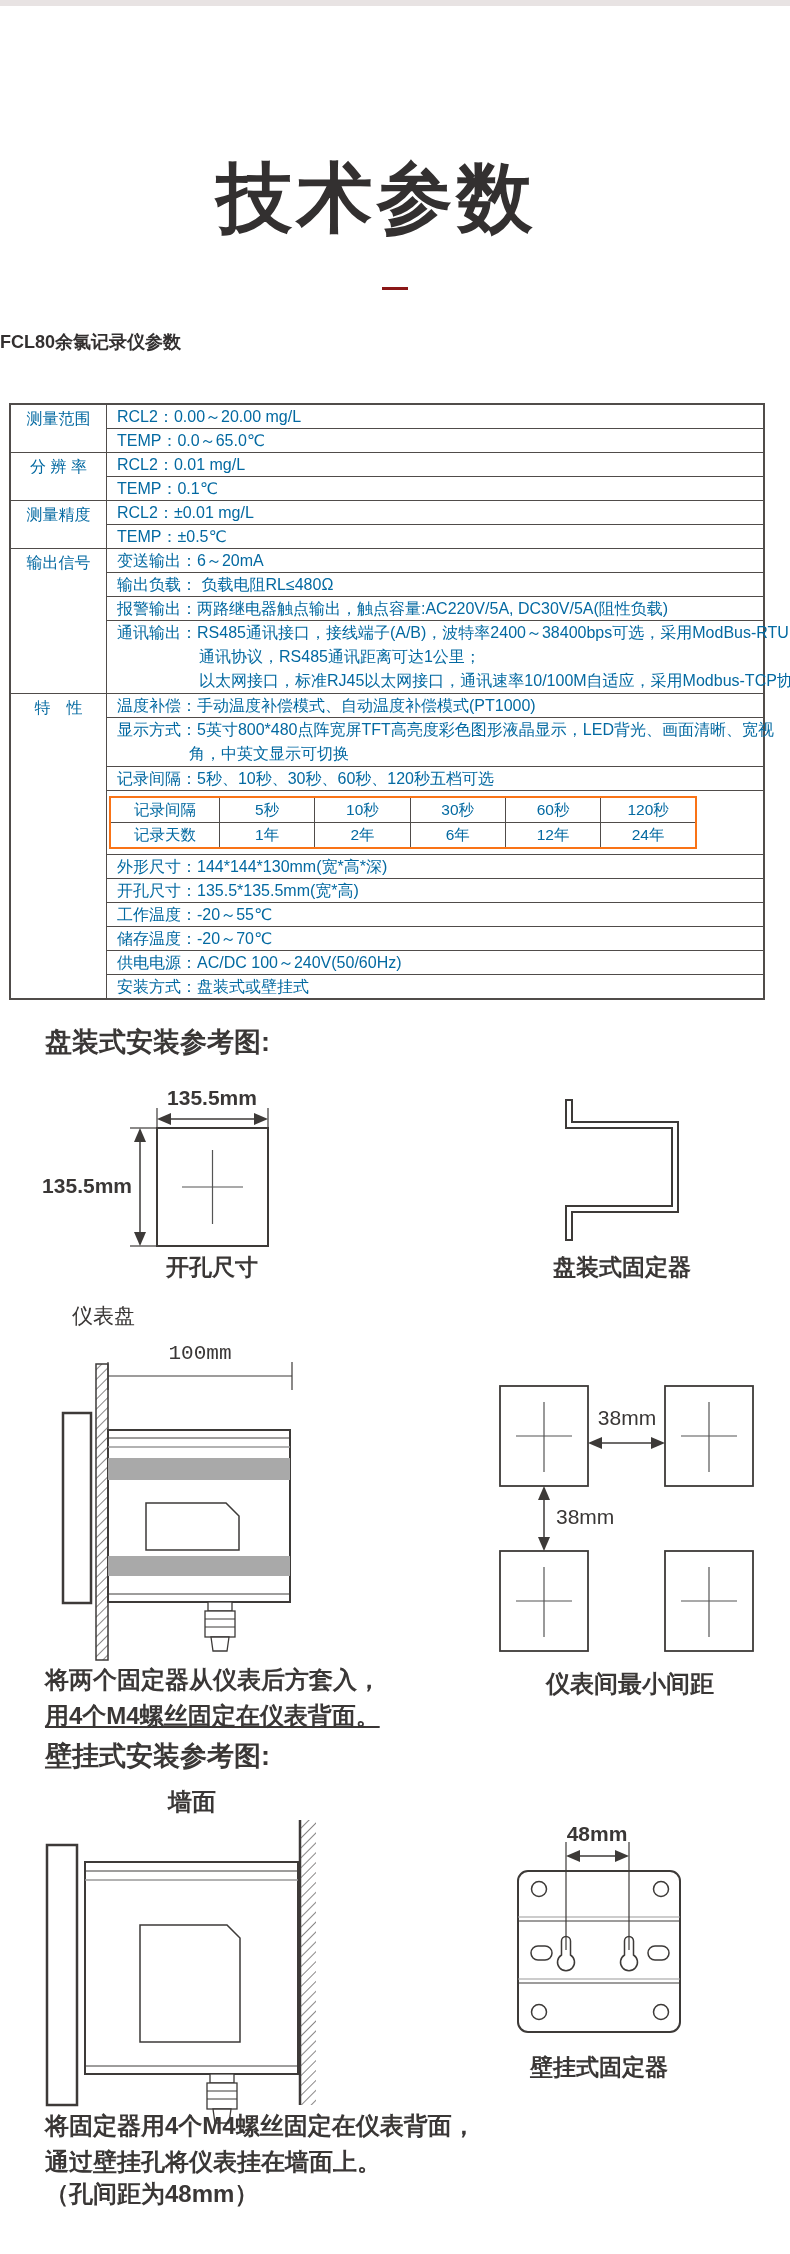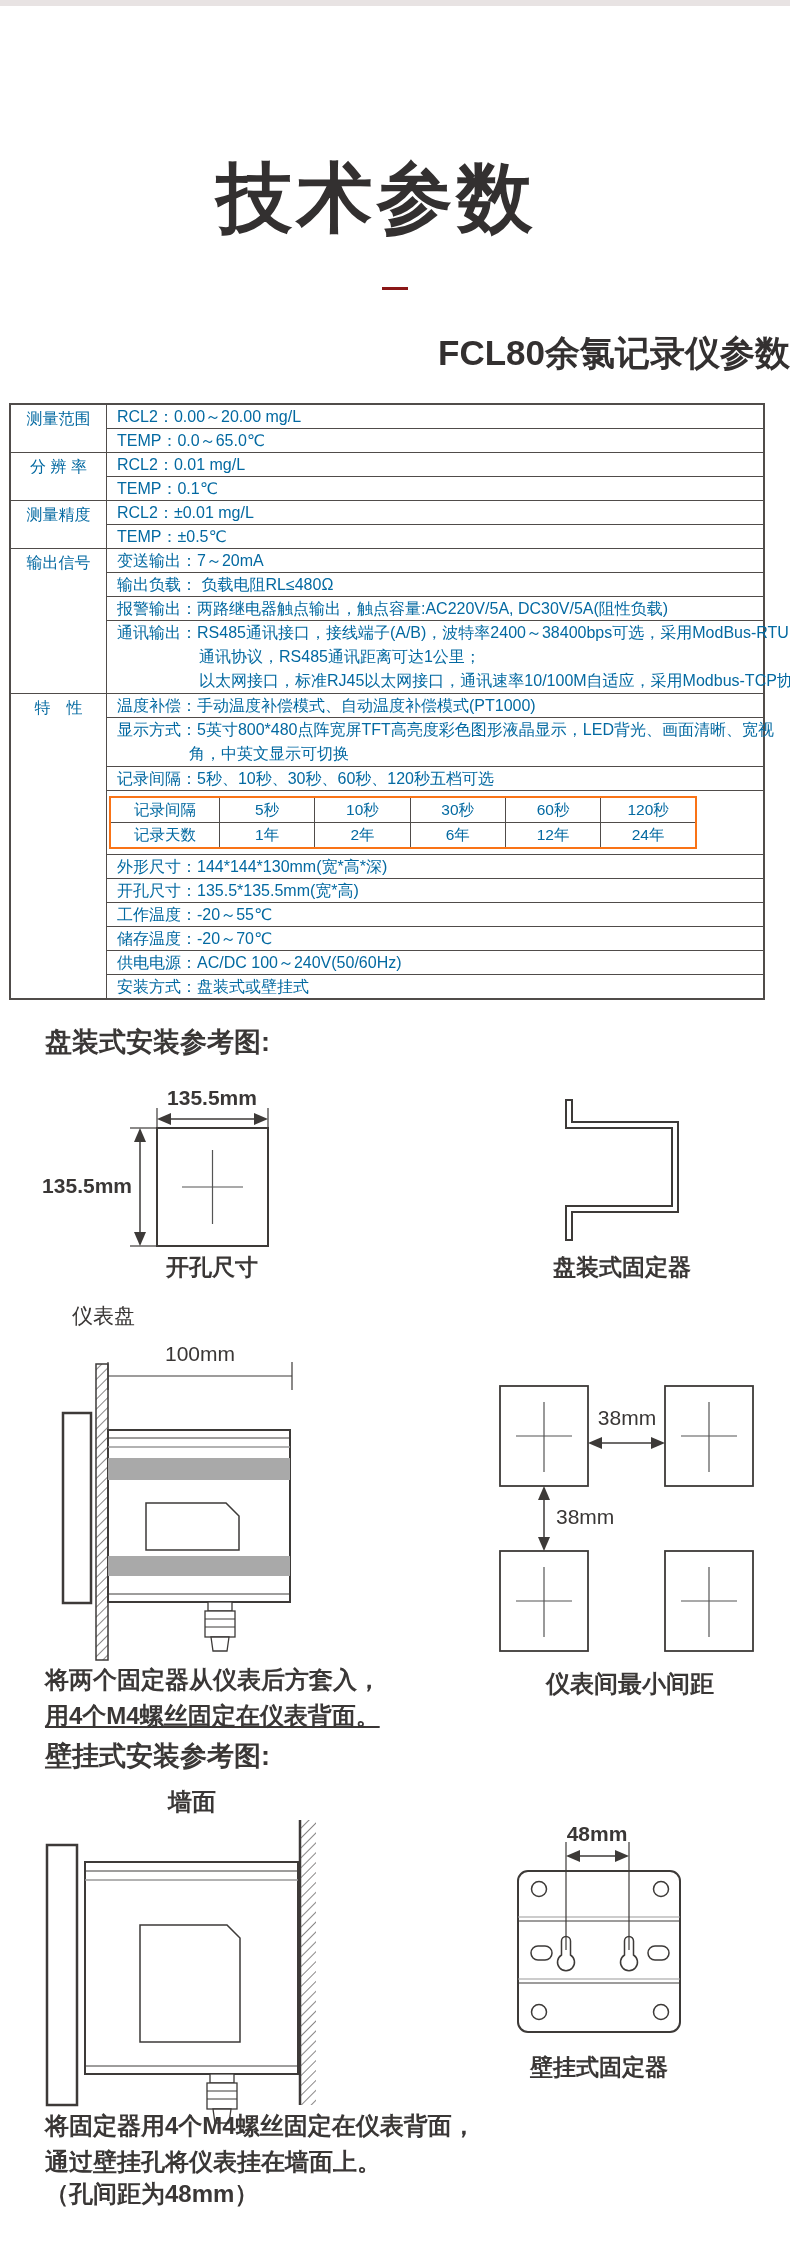"FCL80余氯记录仪参数" .subtitle { font-size: 35px -> 18px; text-align: right -> left }
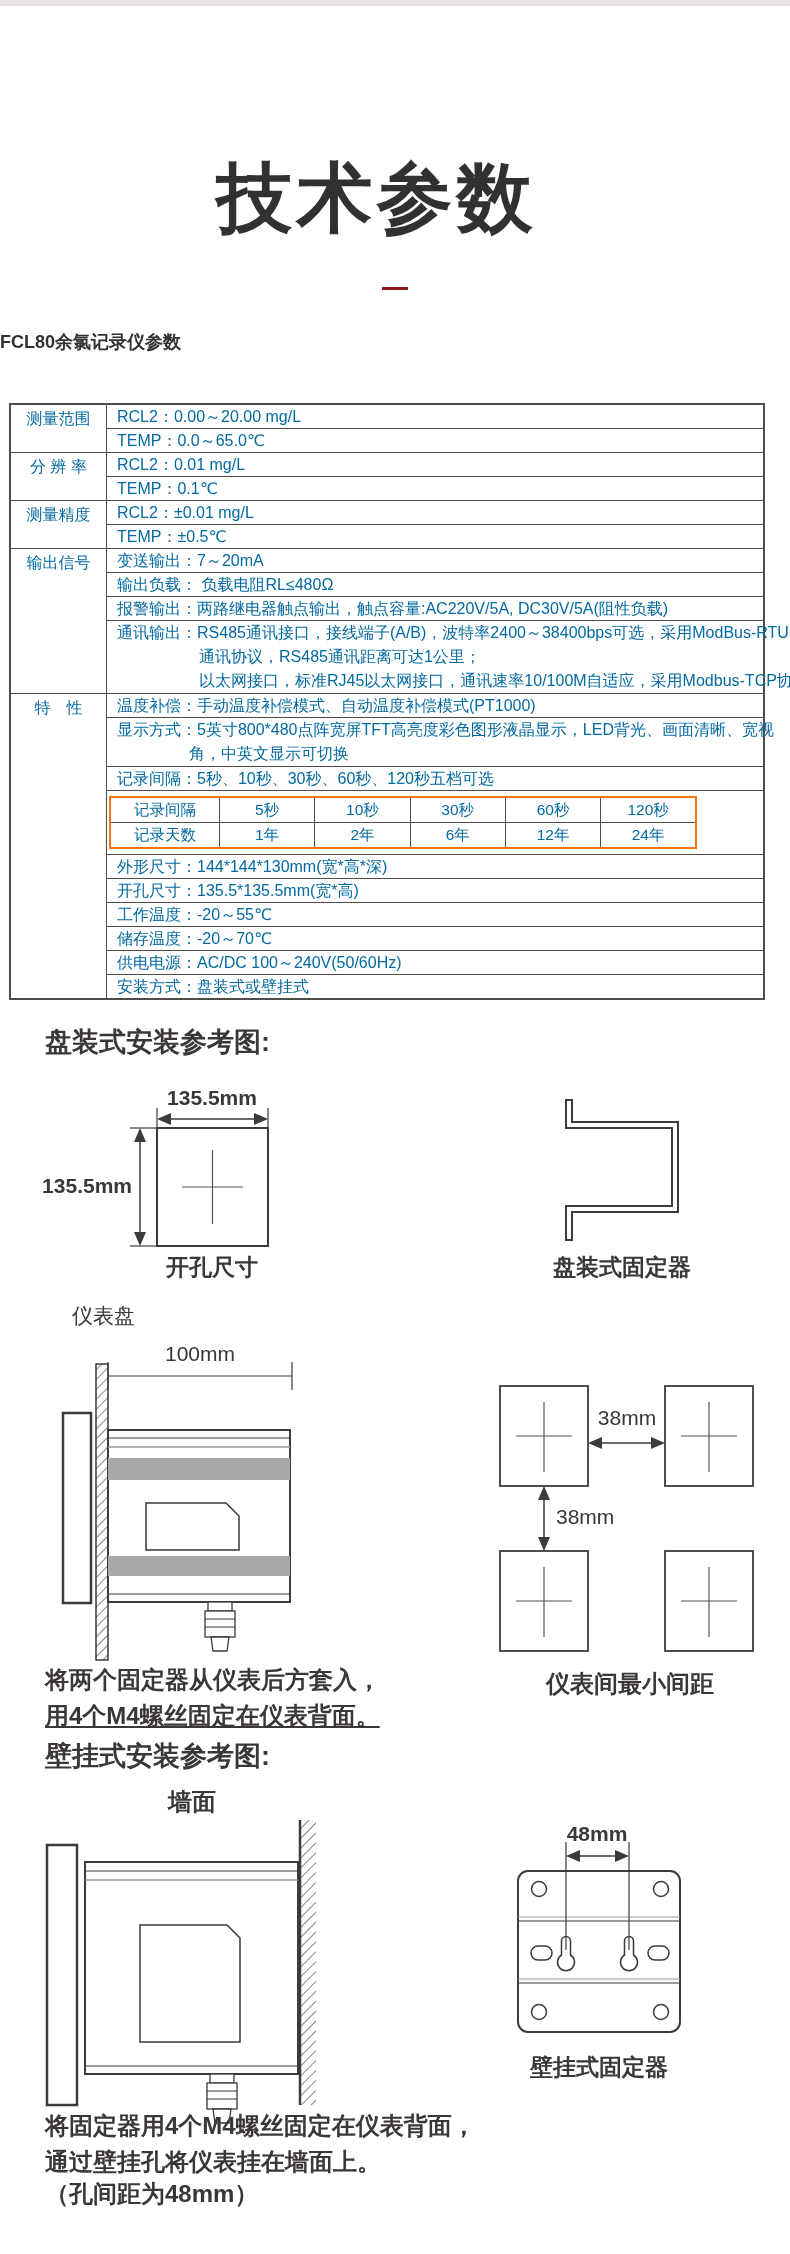"变送输出：7～20mA" td { text: 7 -> 6 }
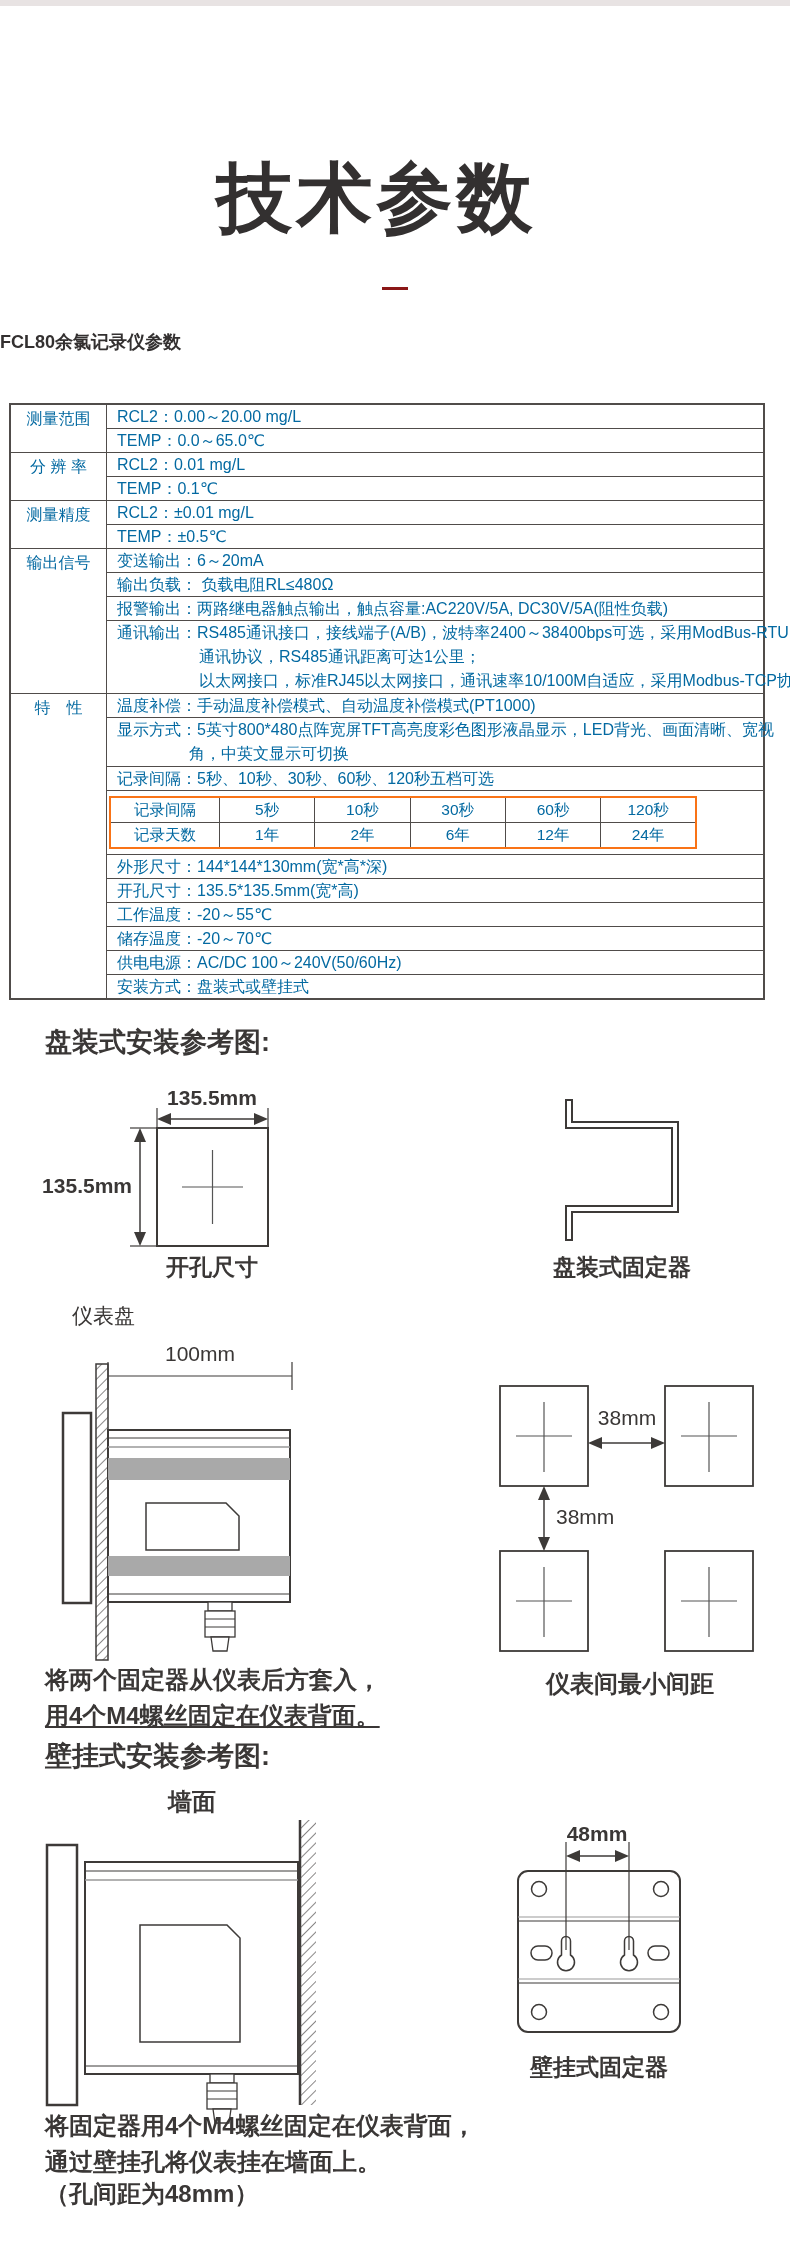"100mm" .serif { font-family: Liberation Sans, sans-serif -> Liberation Mono, monospace }
